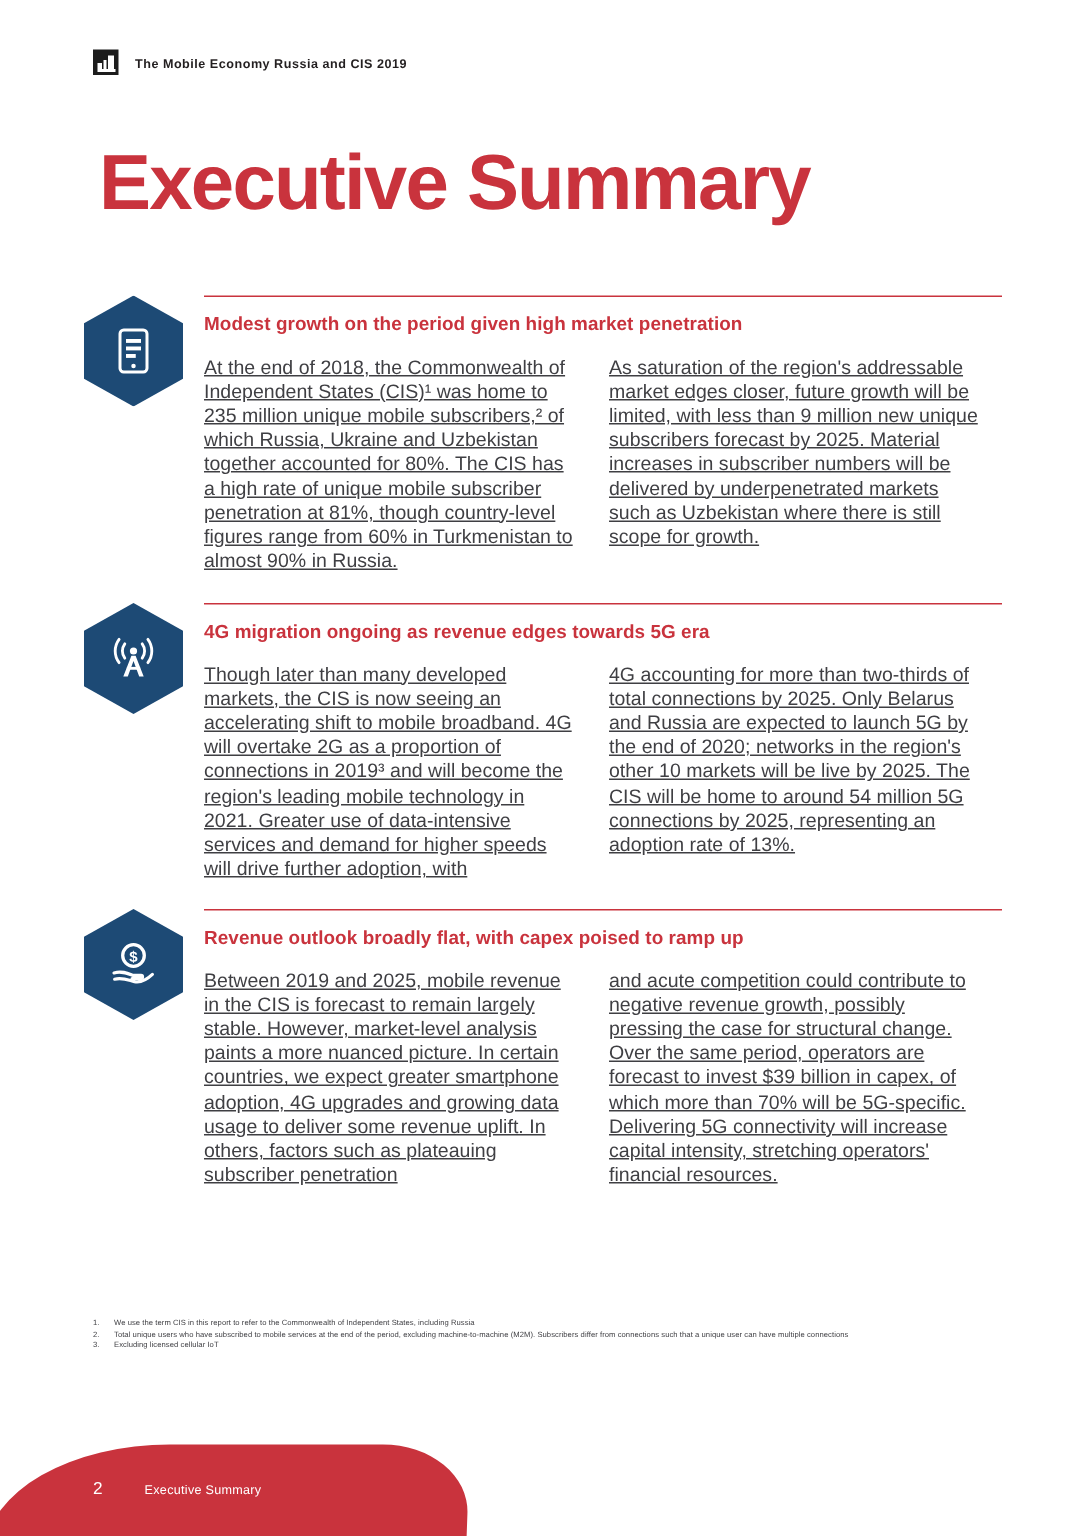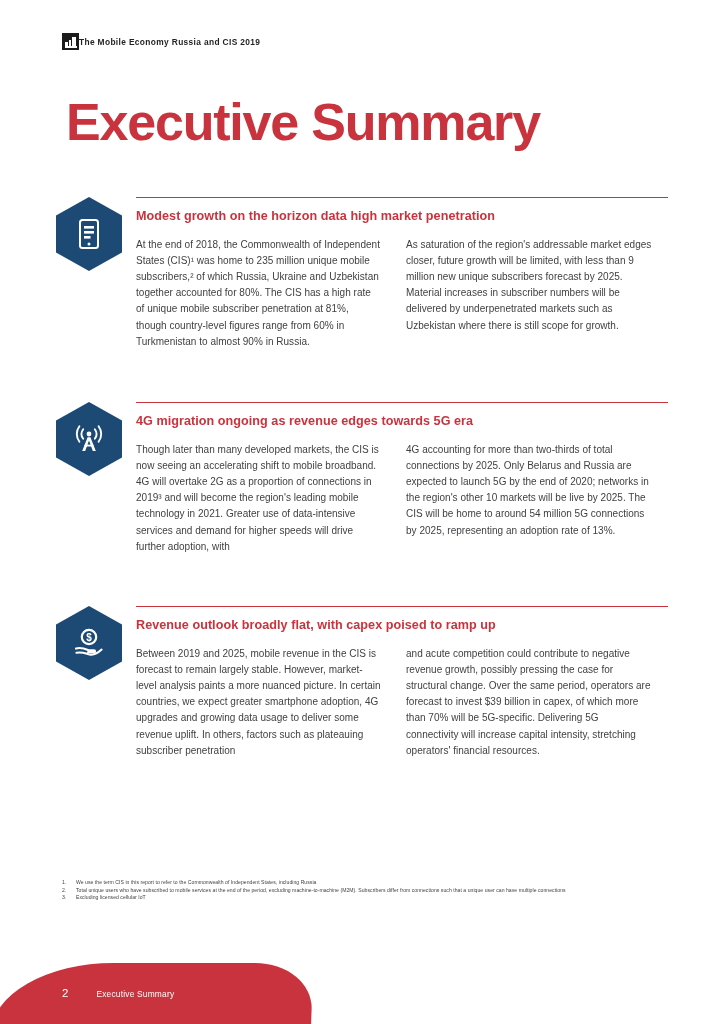"The Mobile Economy Russia and" .runhead { gap: none -> 11px }
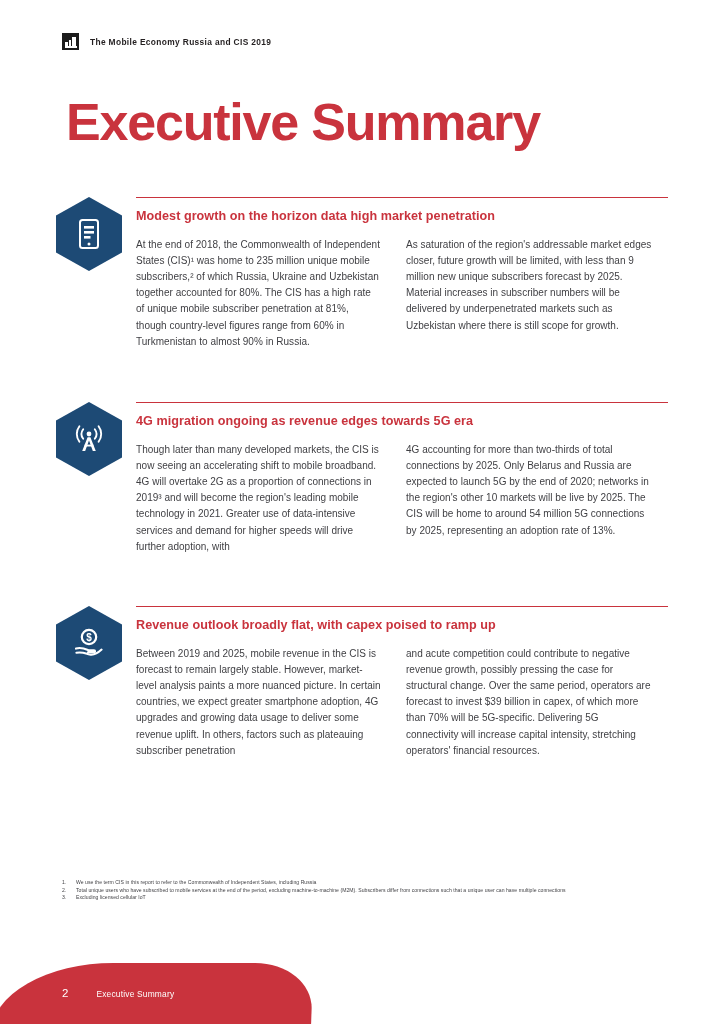"Modest growth on the horizon" div.section-heading { text: horizon data -> period given }
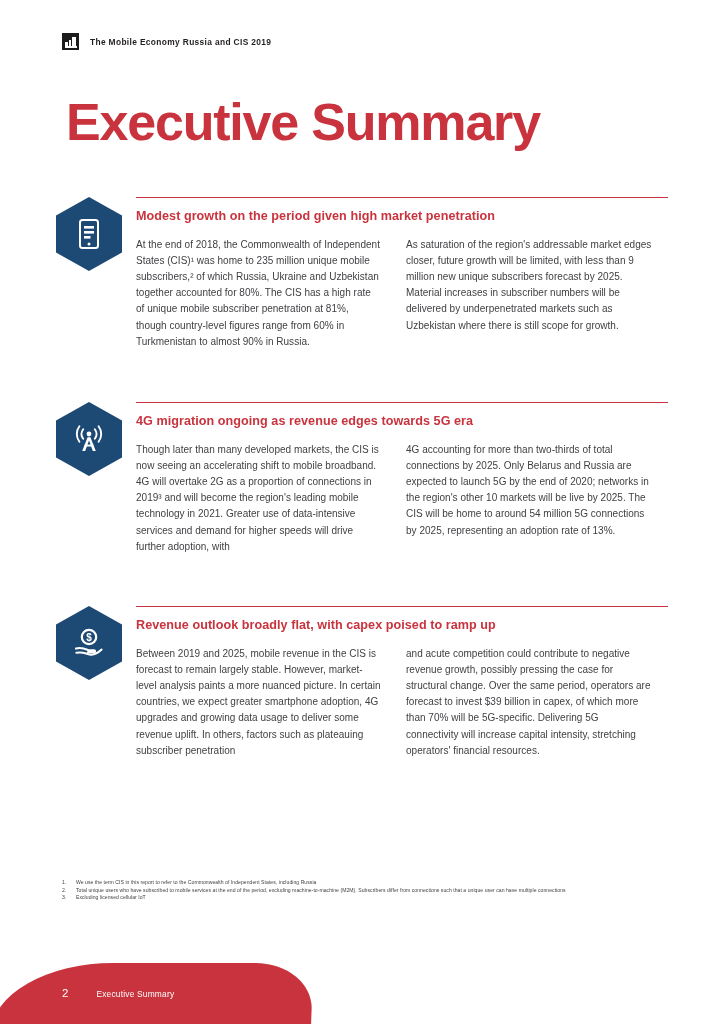"At the end of 2018," .col { font-size: 10px -> 13px; text-decoration: none -> underline }
